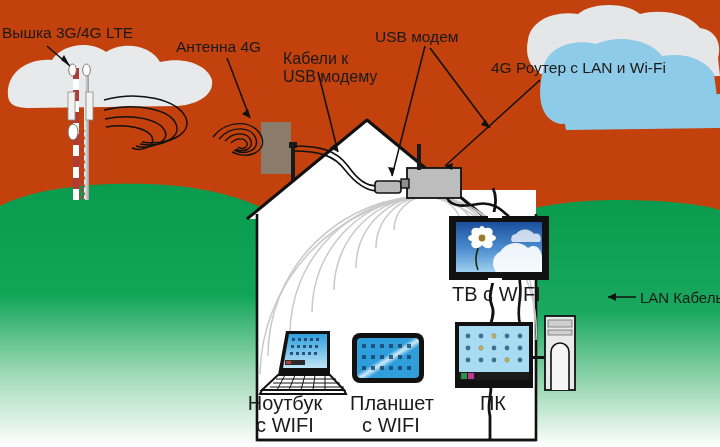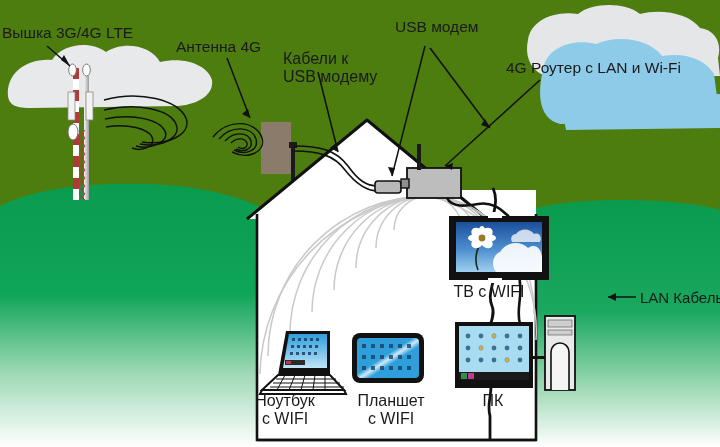"Вышка 3G/4G LTE" #stage { background: #4d7c0f -> #c2410c }
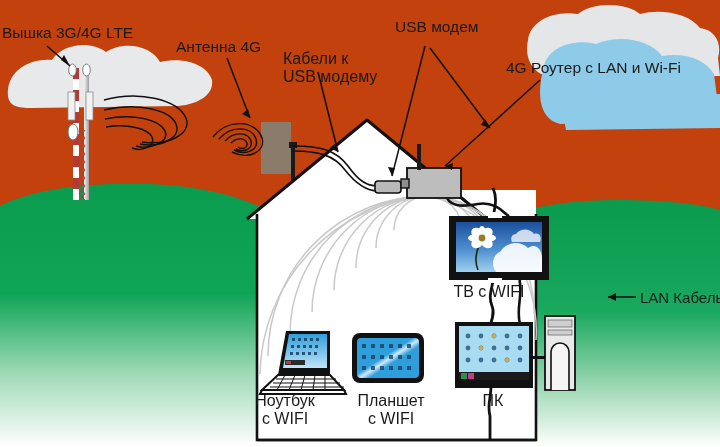"USB модем" #t-usb { margin-left: 20px -> none; top: 18px -> 28px }
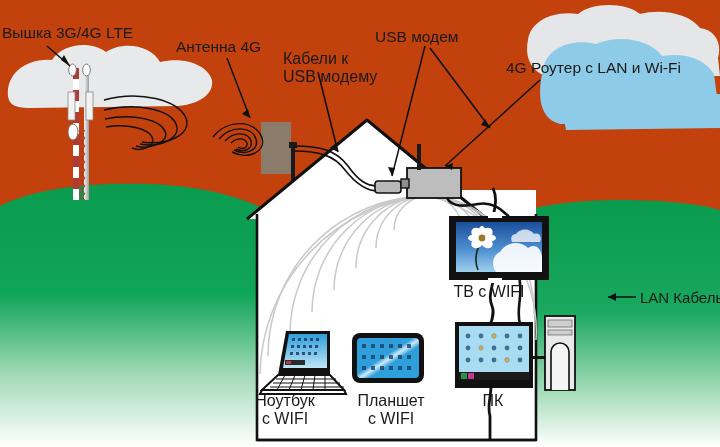"4G Роутер с LAN и" #t-router { left: 506px -> 491px }
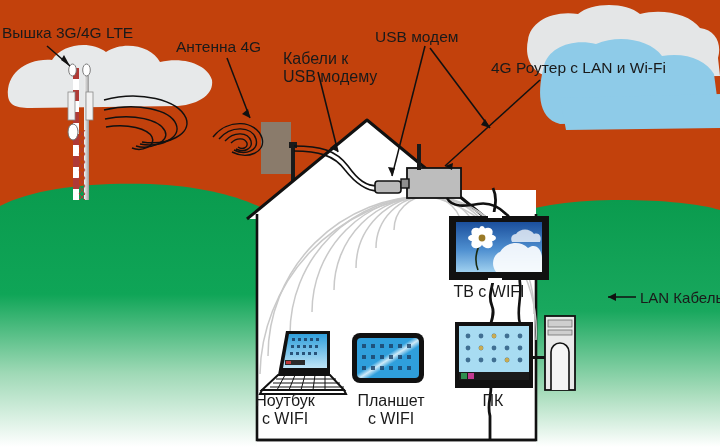"ТВ с WIFI" .lbl-dev { font-size: 16px -> 20px }
